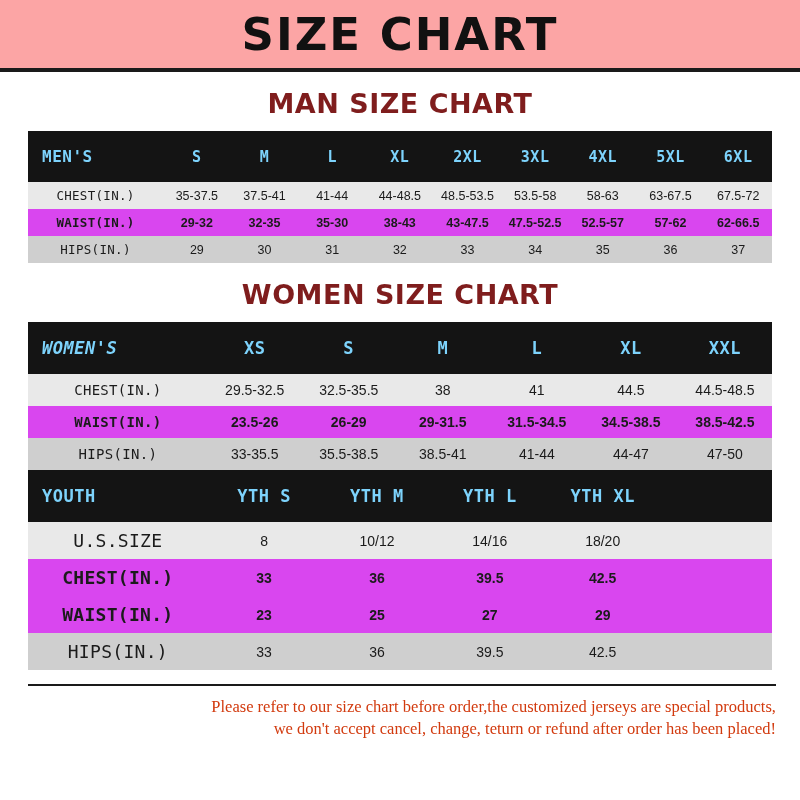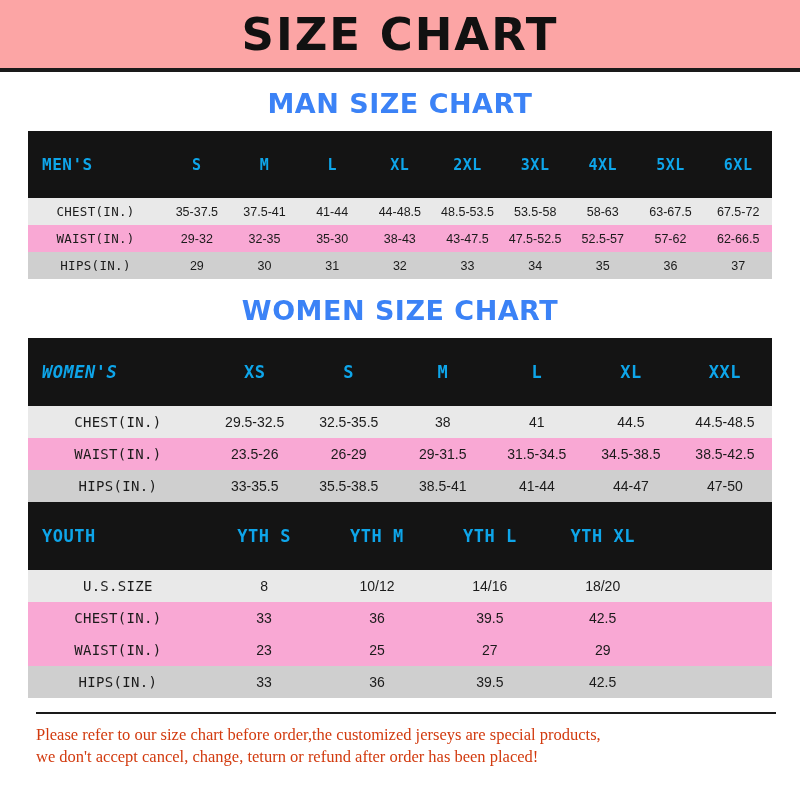"MAN SIZE CHART" .section-title { color: #3b82f6 -> #7f1d1d }
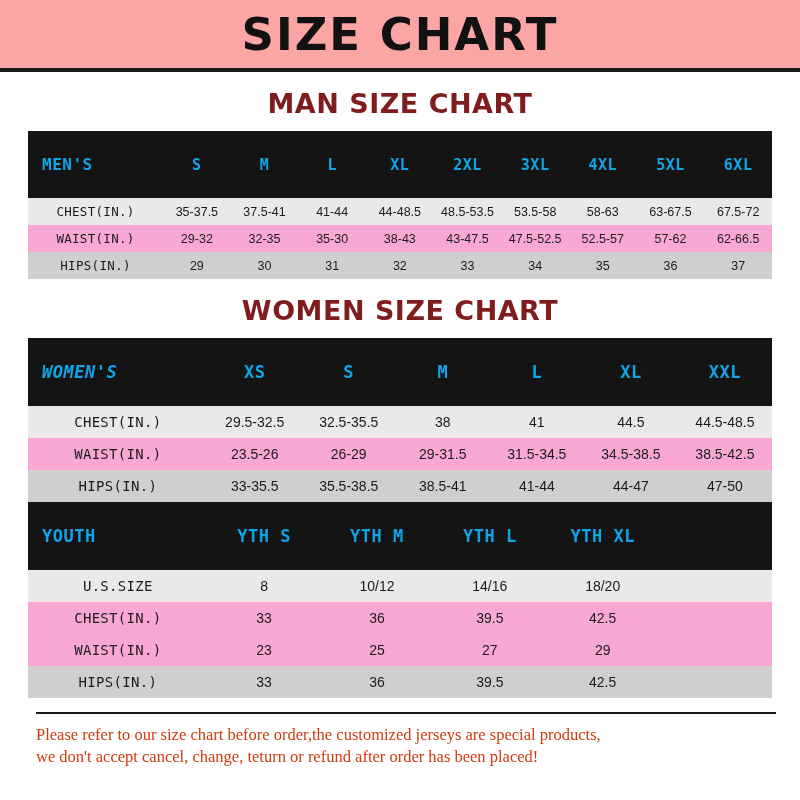"MEN'S" table.size-table tr.head-row th { color: #0ea5e9 -> #7dd3fc; padding: 24px 2px -> 16px 2px }
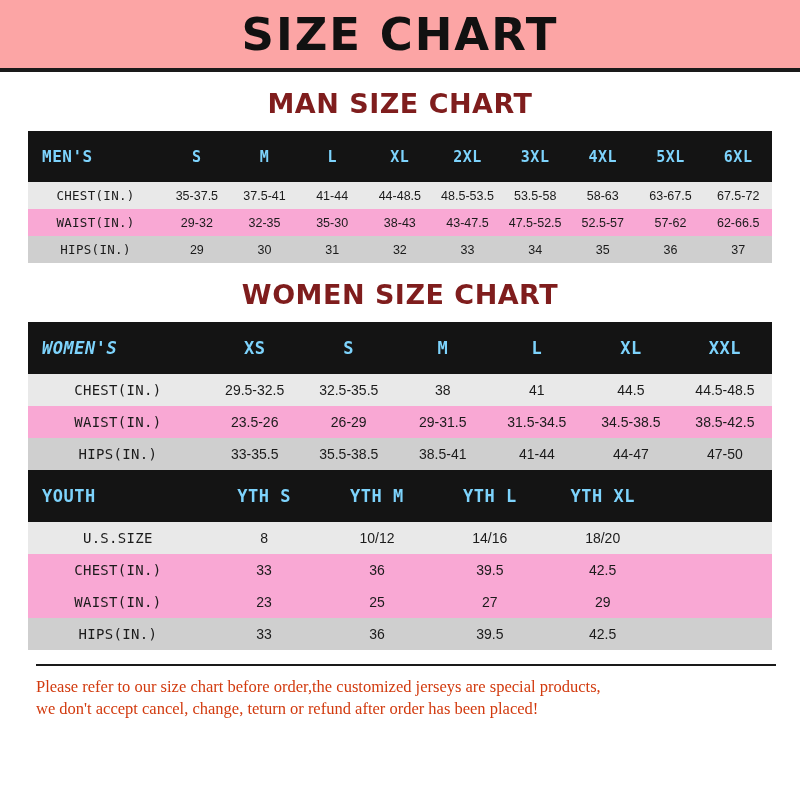"WAIST(IN.)" tr.band-mid { background: #f9a8d4 -> #d946ef; font-weight: none -> bold }
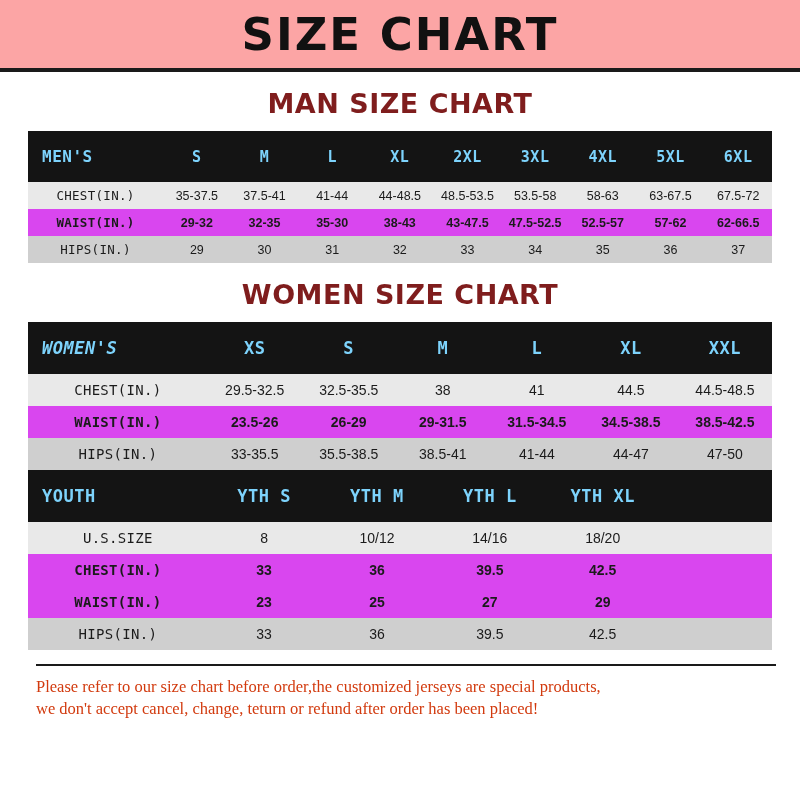"U.S.SIZE" .youth table.size-table td.label-col { font-size: 14px -> 18px }
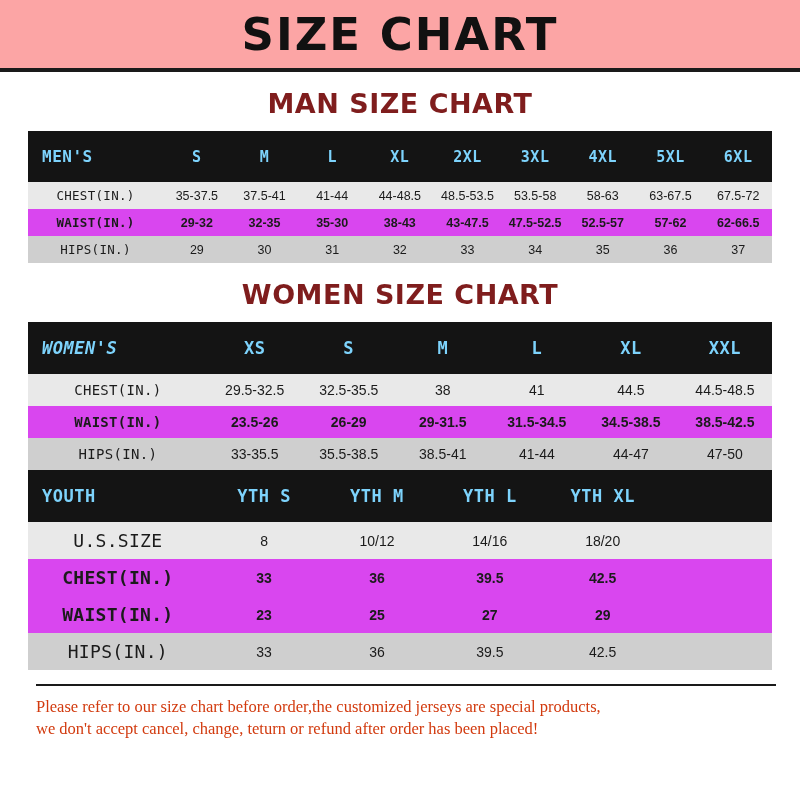"Please refer to our size" .footer-note { margin: 14px 24px 0 36px -> 14px 24px 0 28px; text-align: left -> right }
